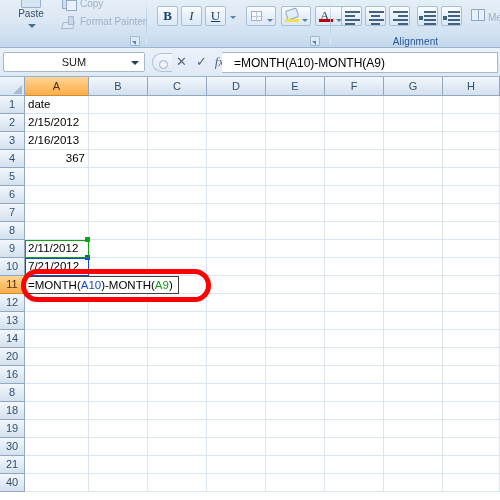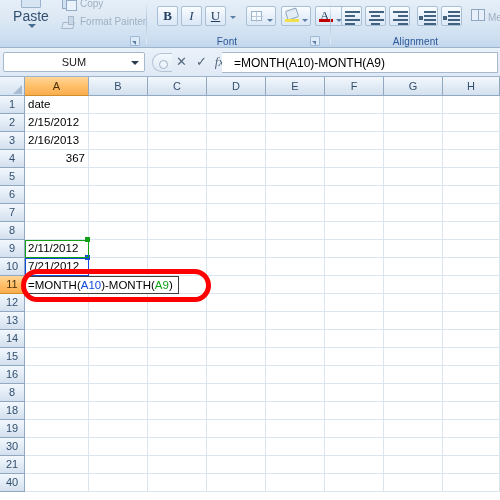"Paste" .paste-txt { font-size: 14px -> 10px }
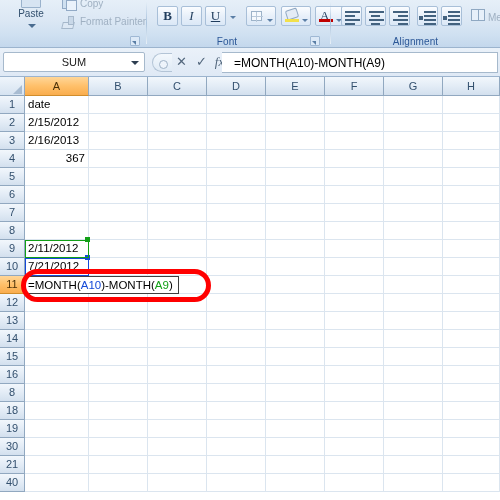"Font" div.glabel { html: <div>Font</div> -> none }
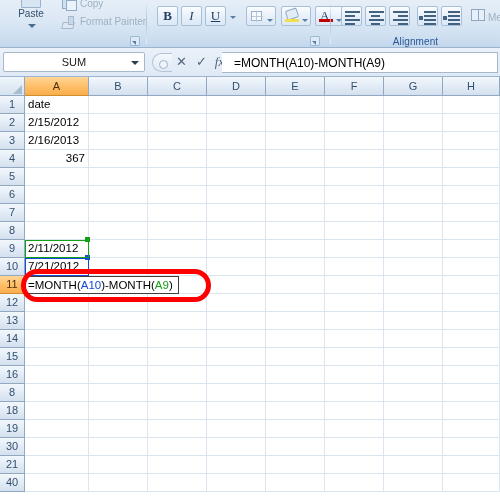"15" div.rowhdr { text: 15 -> 20 }
